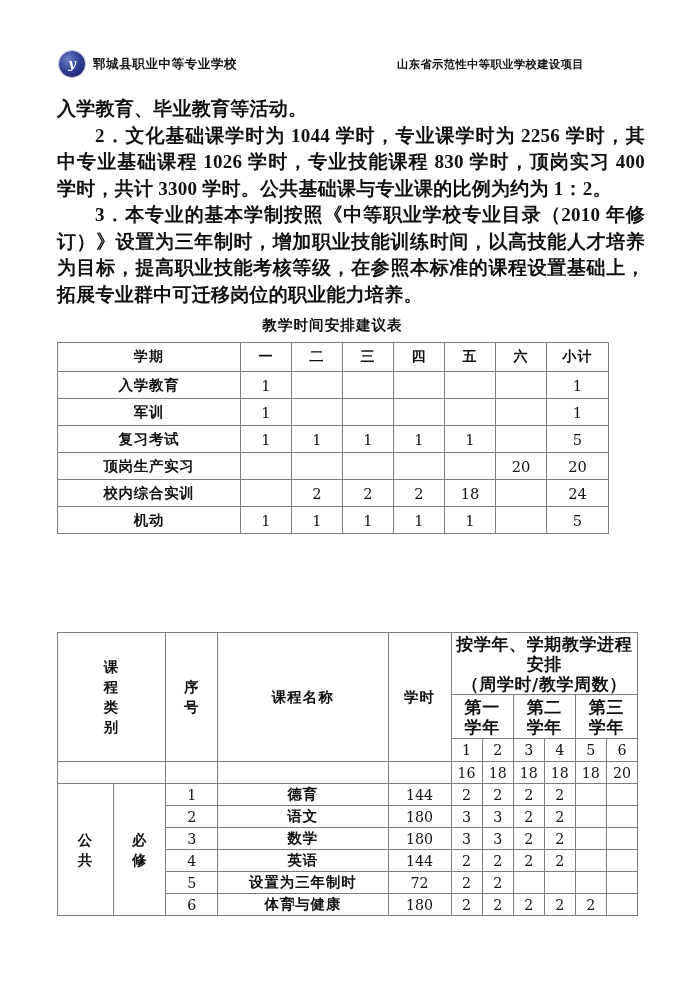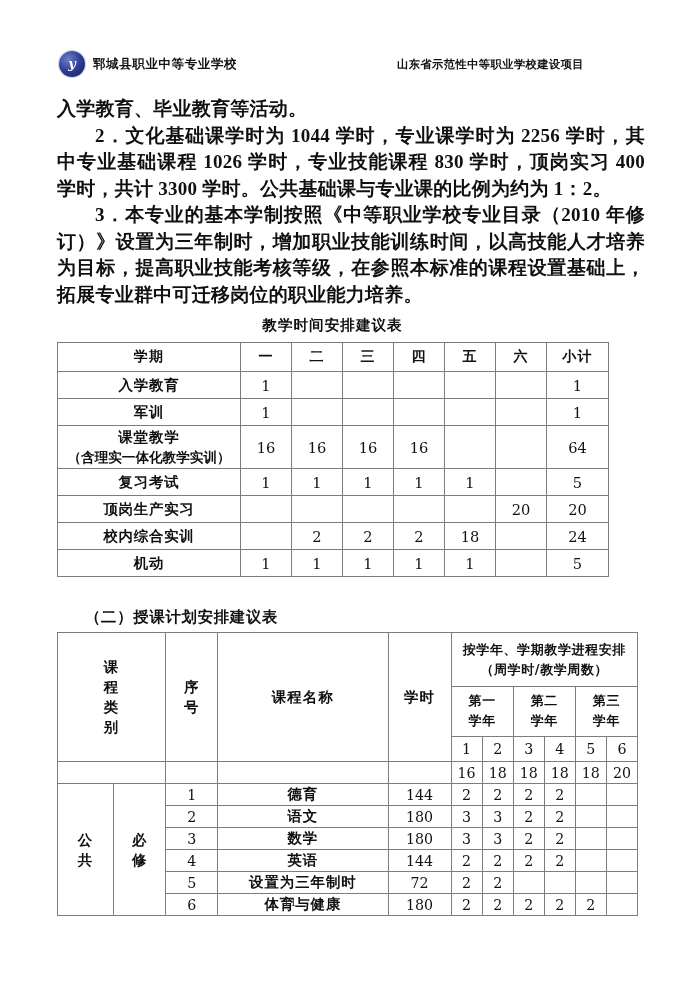"课堂教学" tr { html: <tr> <td> <span>课堂教学</span> <span>（含理实一体化教学实训）</span> </td> <td>16</td> <td>16</td> <td>16</td> <td>16</td> <td></td> <td></td> <td>64</td> </tr> -> none }
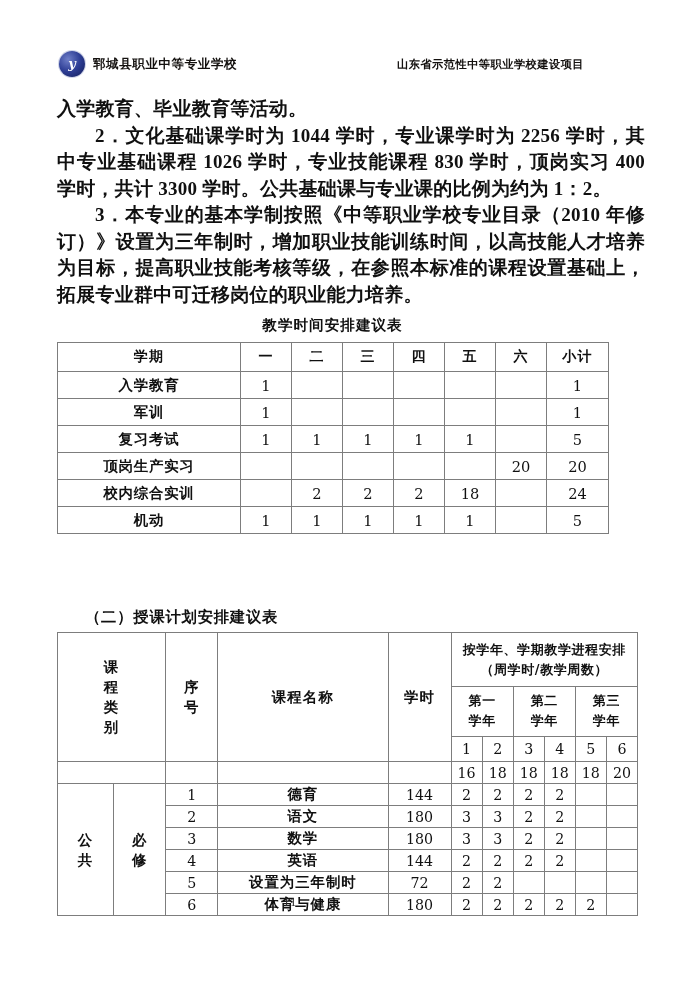"（二）授课计划安排建议表" div.sec-heading { html: <div>（二）授课计划安排建议表</div> -> none }
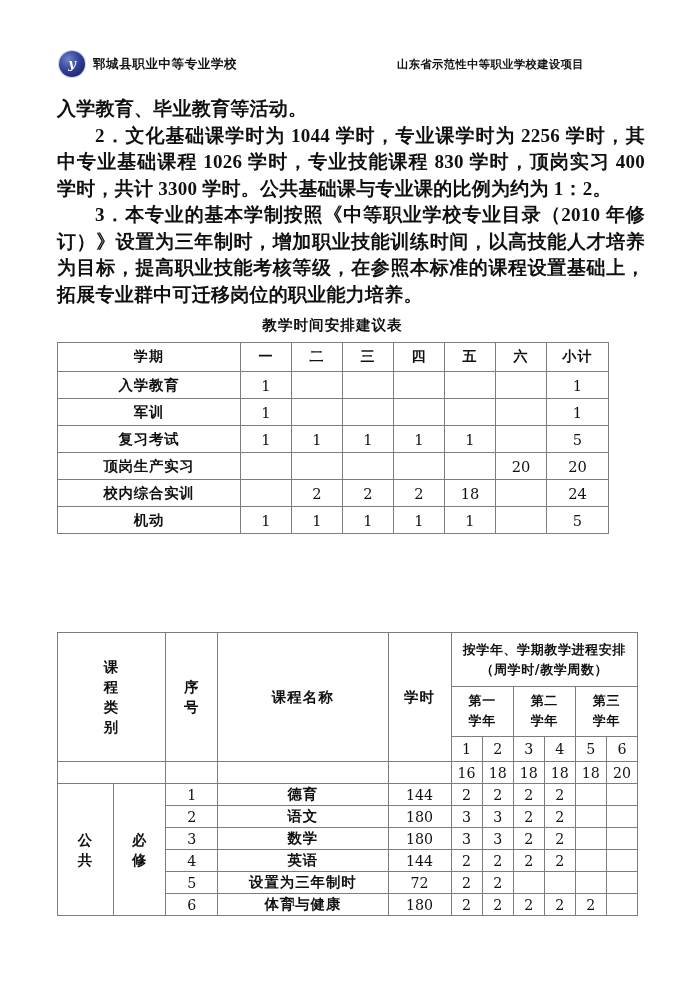"按学年、学期教学进程安排" .t2 td.hcell.small { font-size: 13px -> 17px }
